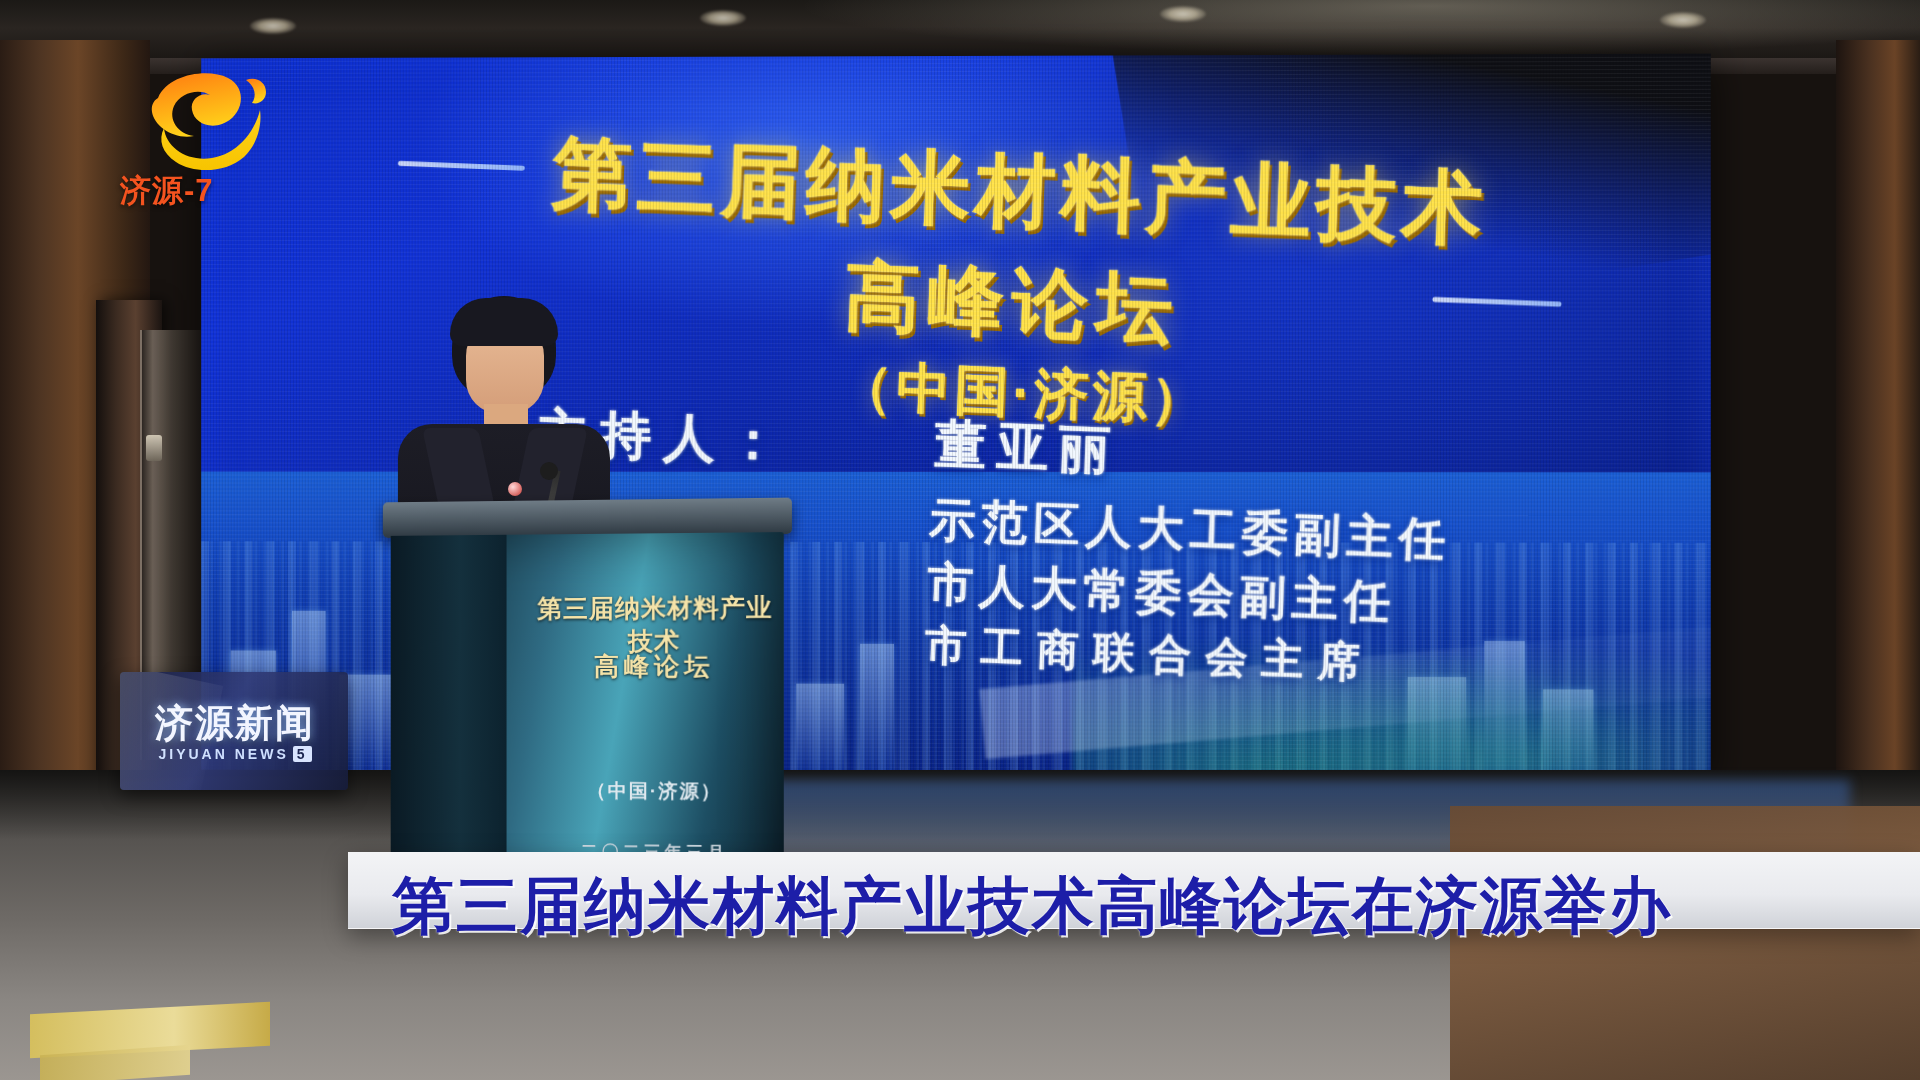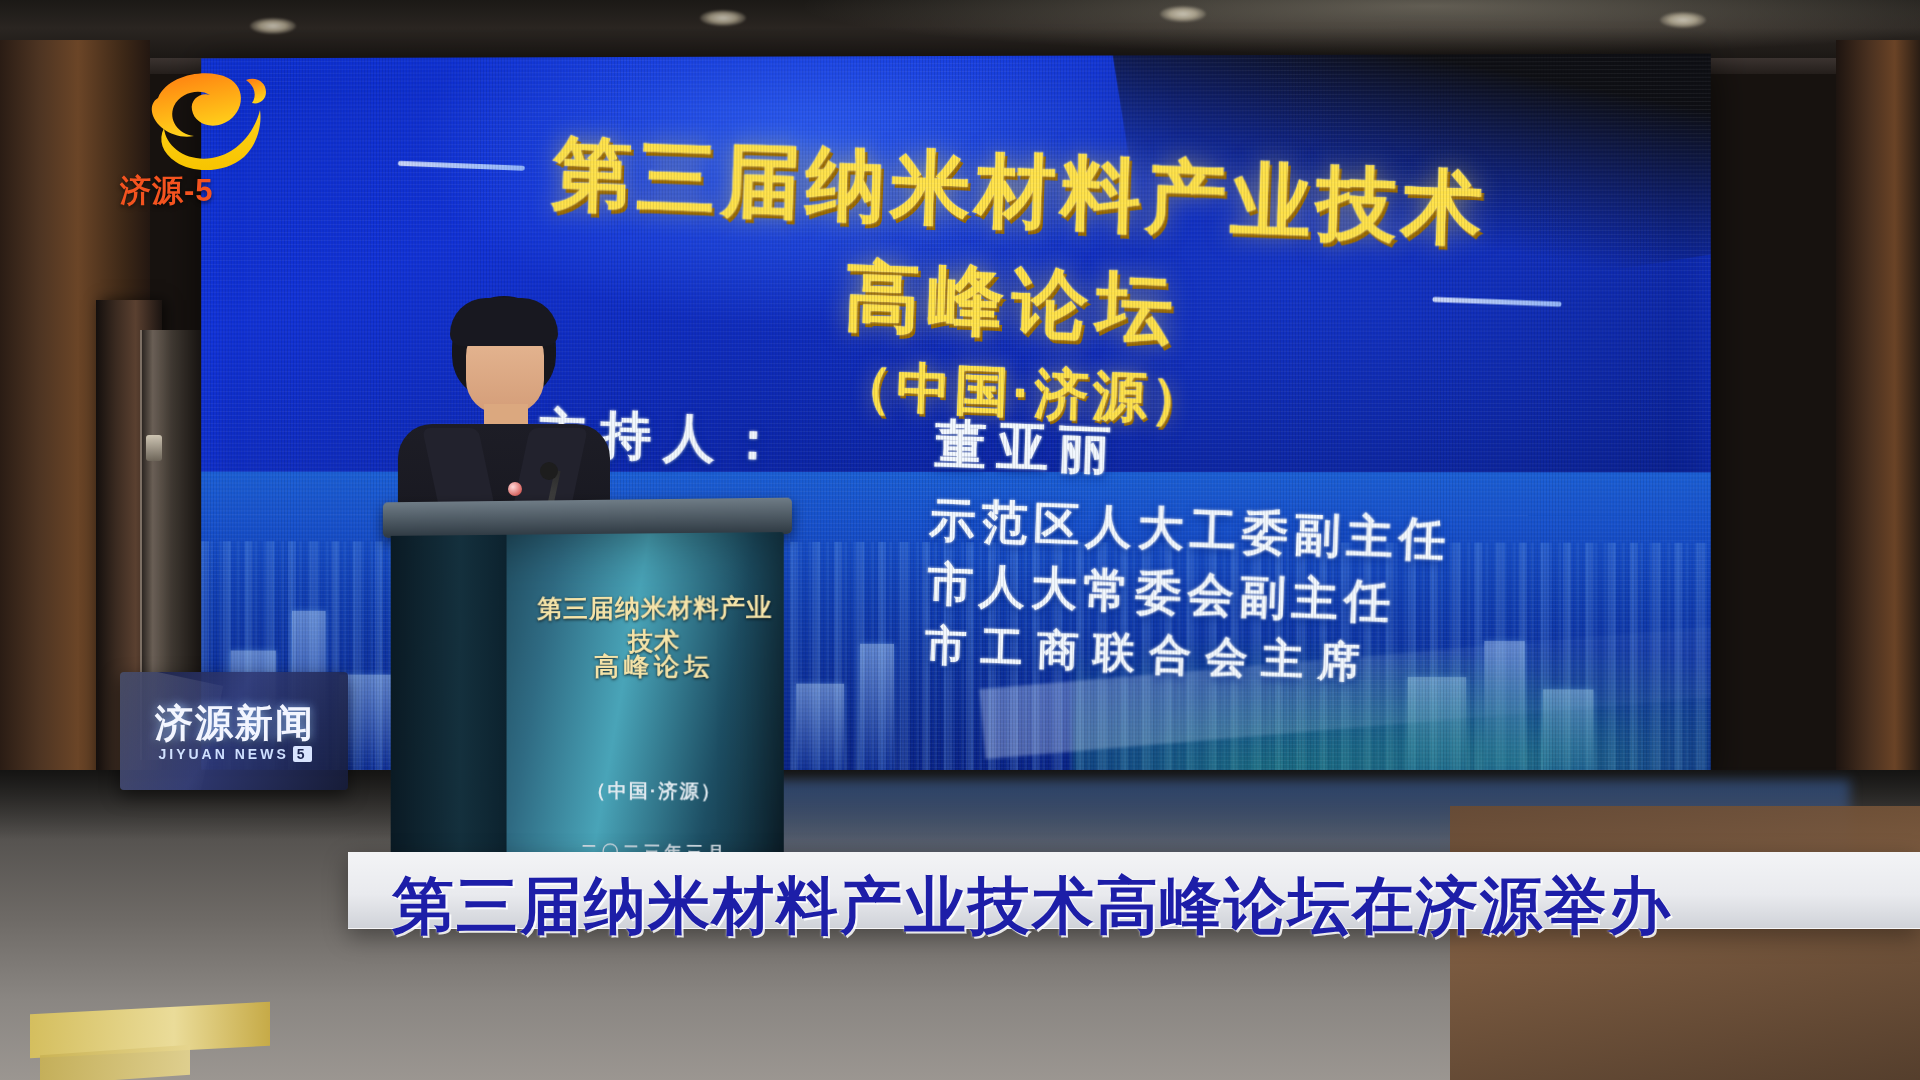"济源-5" div.chan-text { text: -5 -> -7 }
